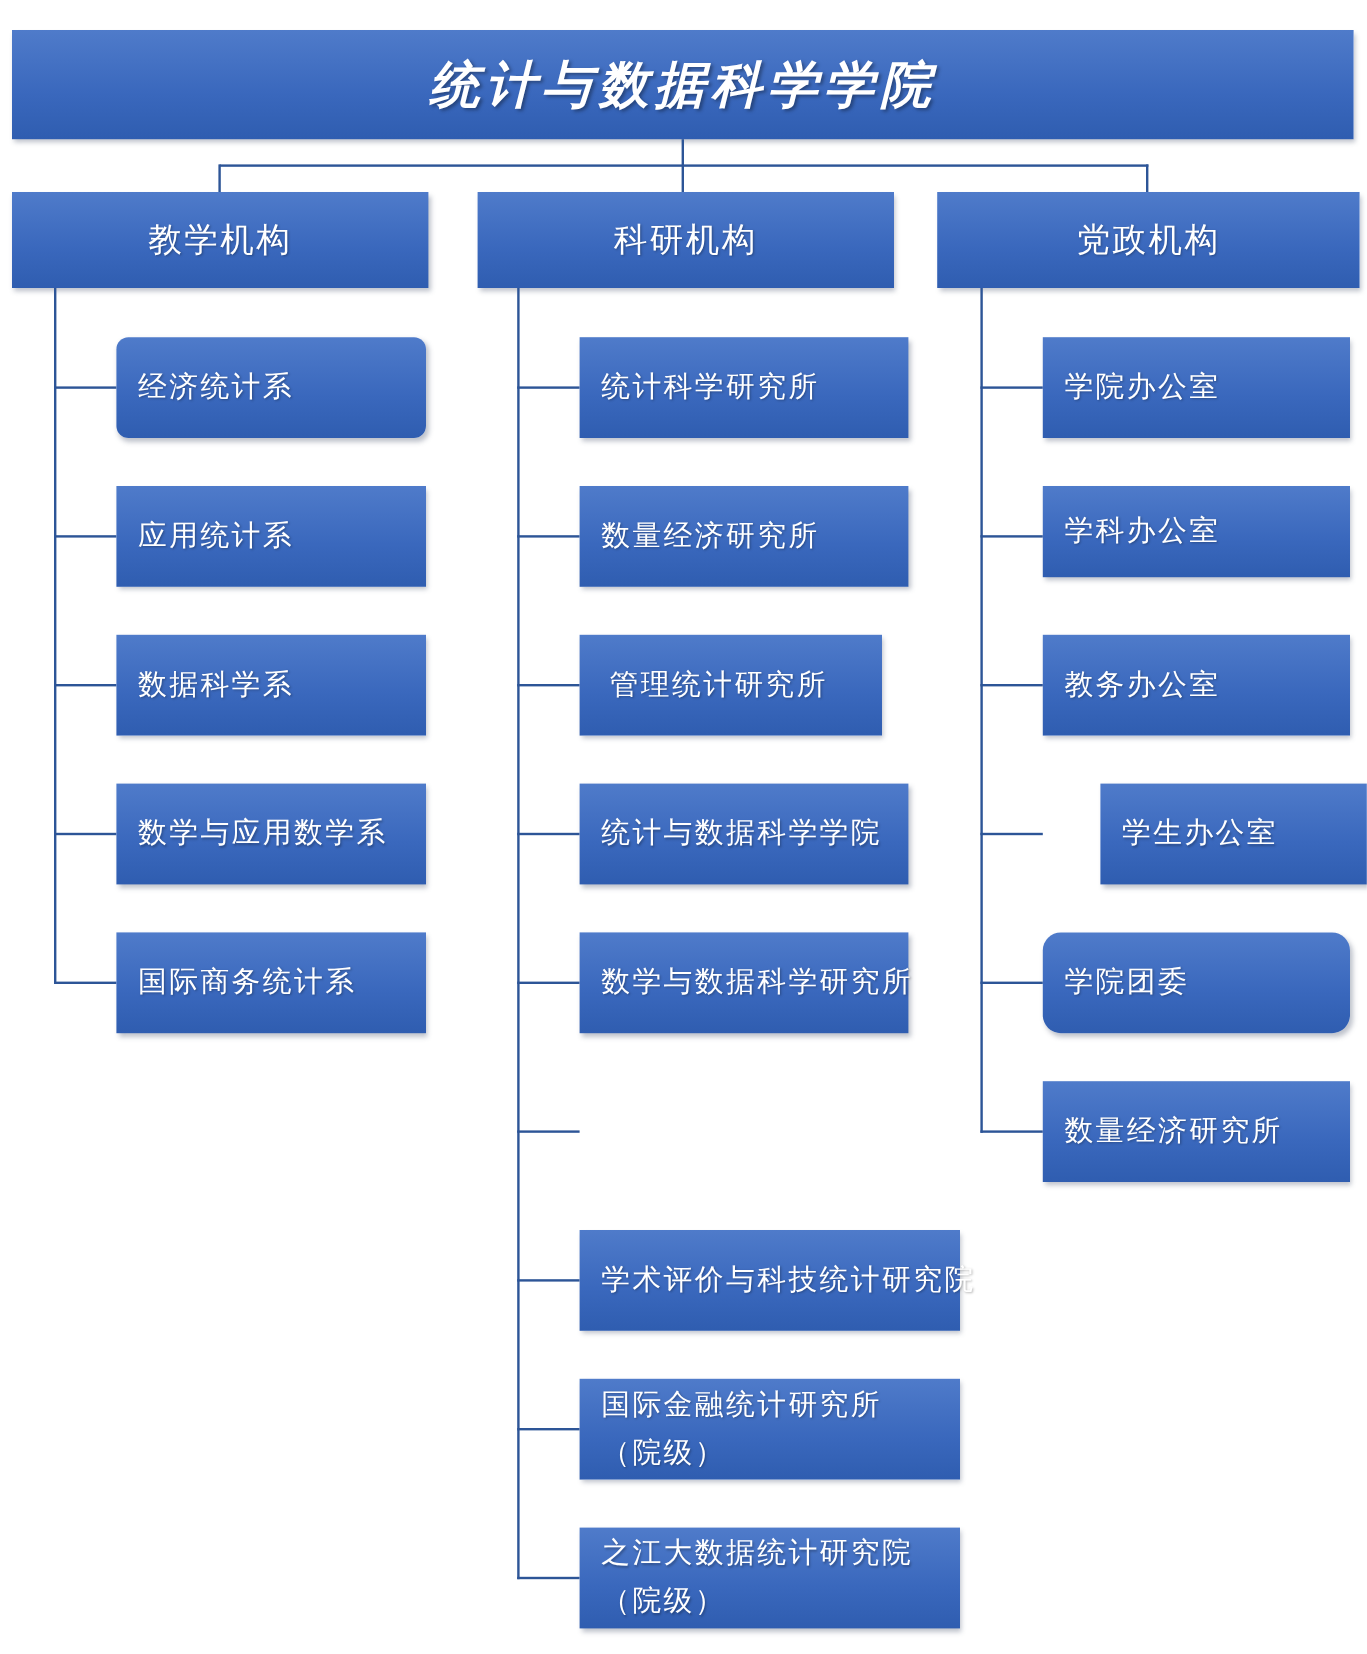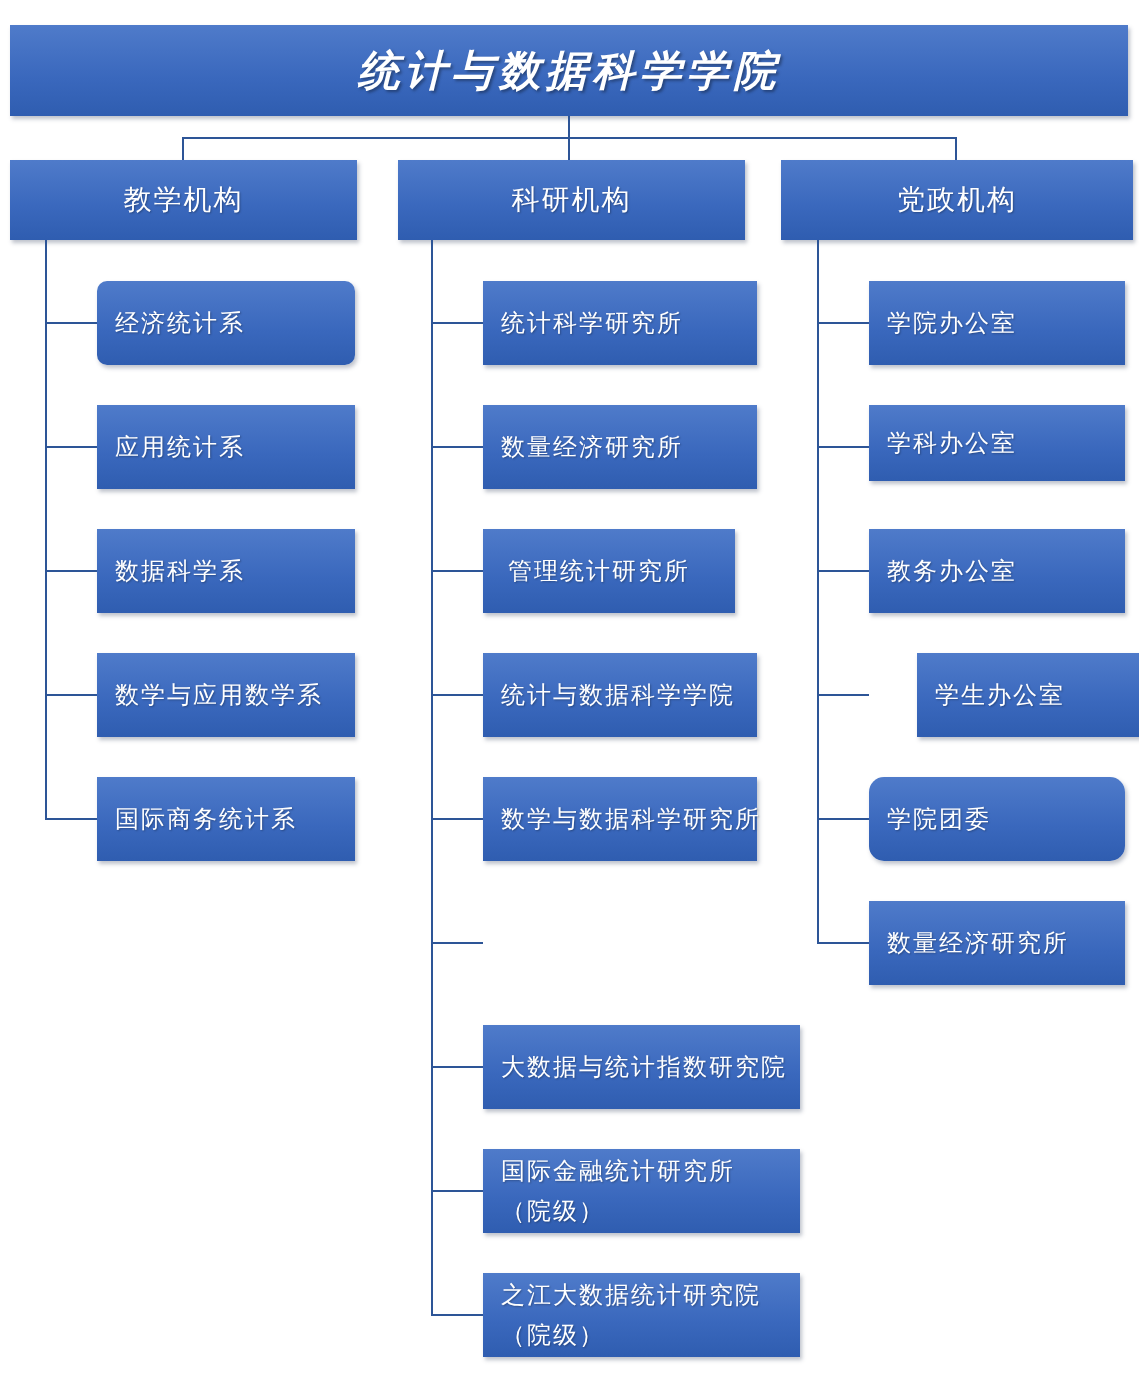"大数据与统计指数研究院" span { text: 大数据与统计指数 -> 学术评价与科技统计 }
